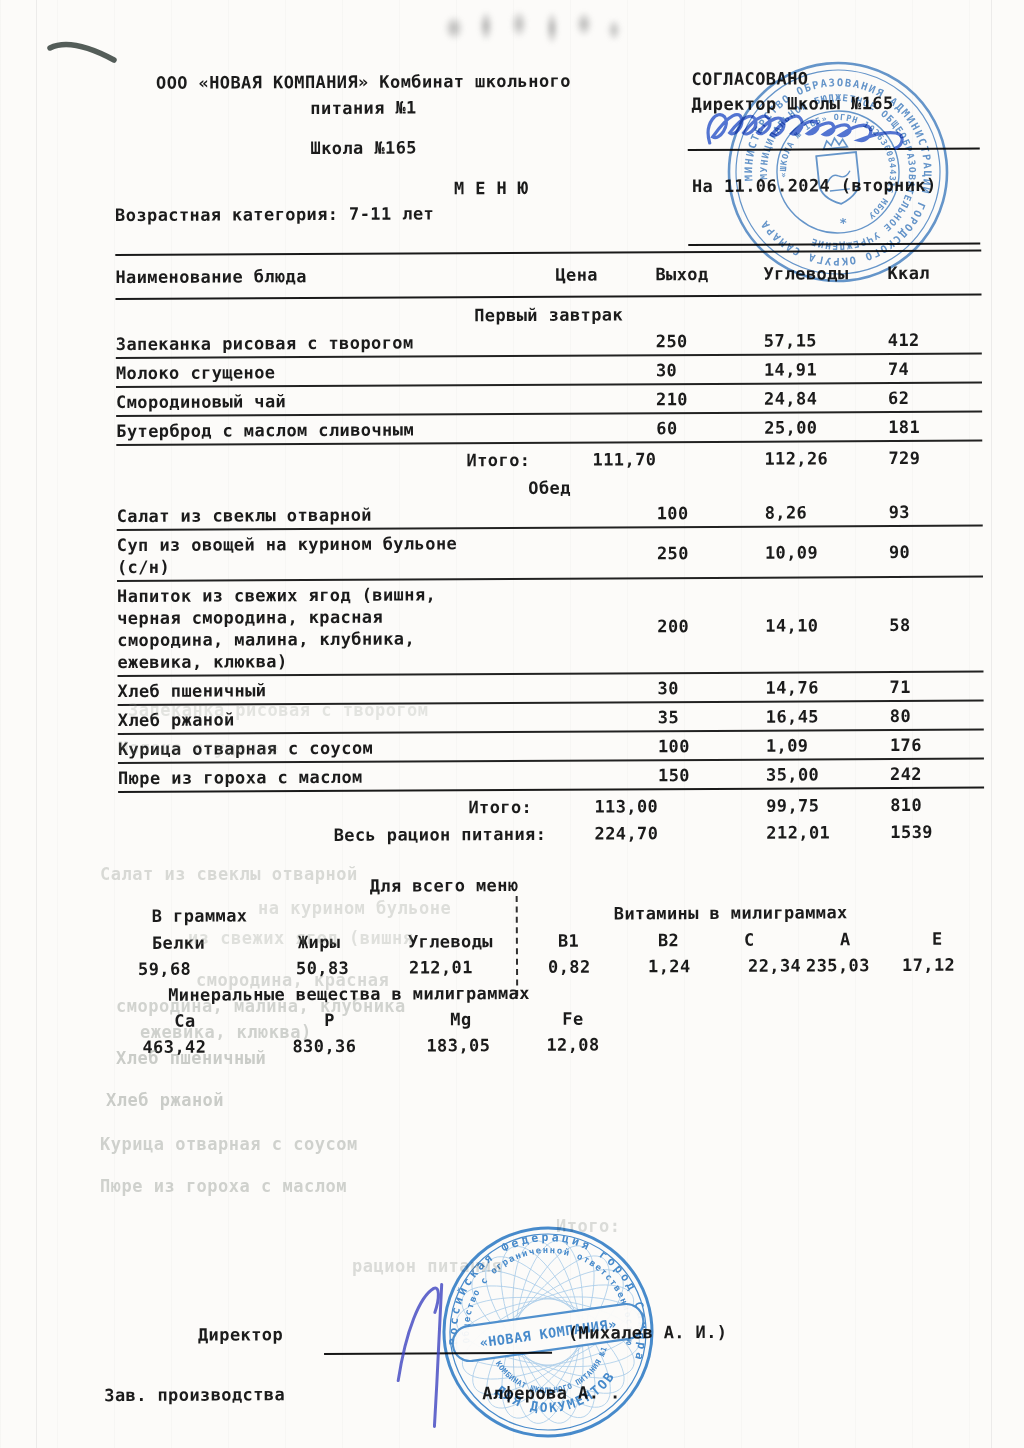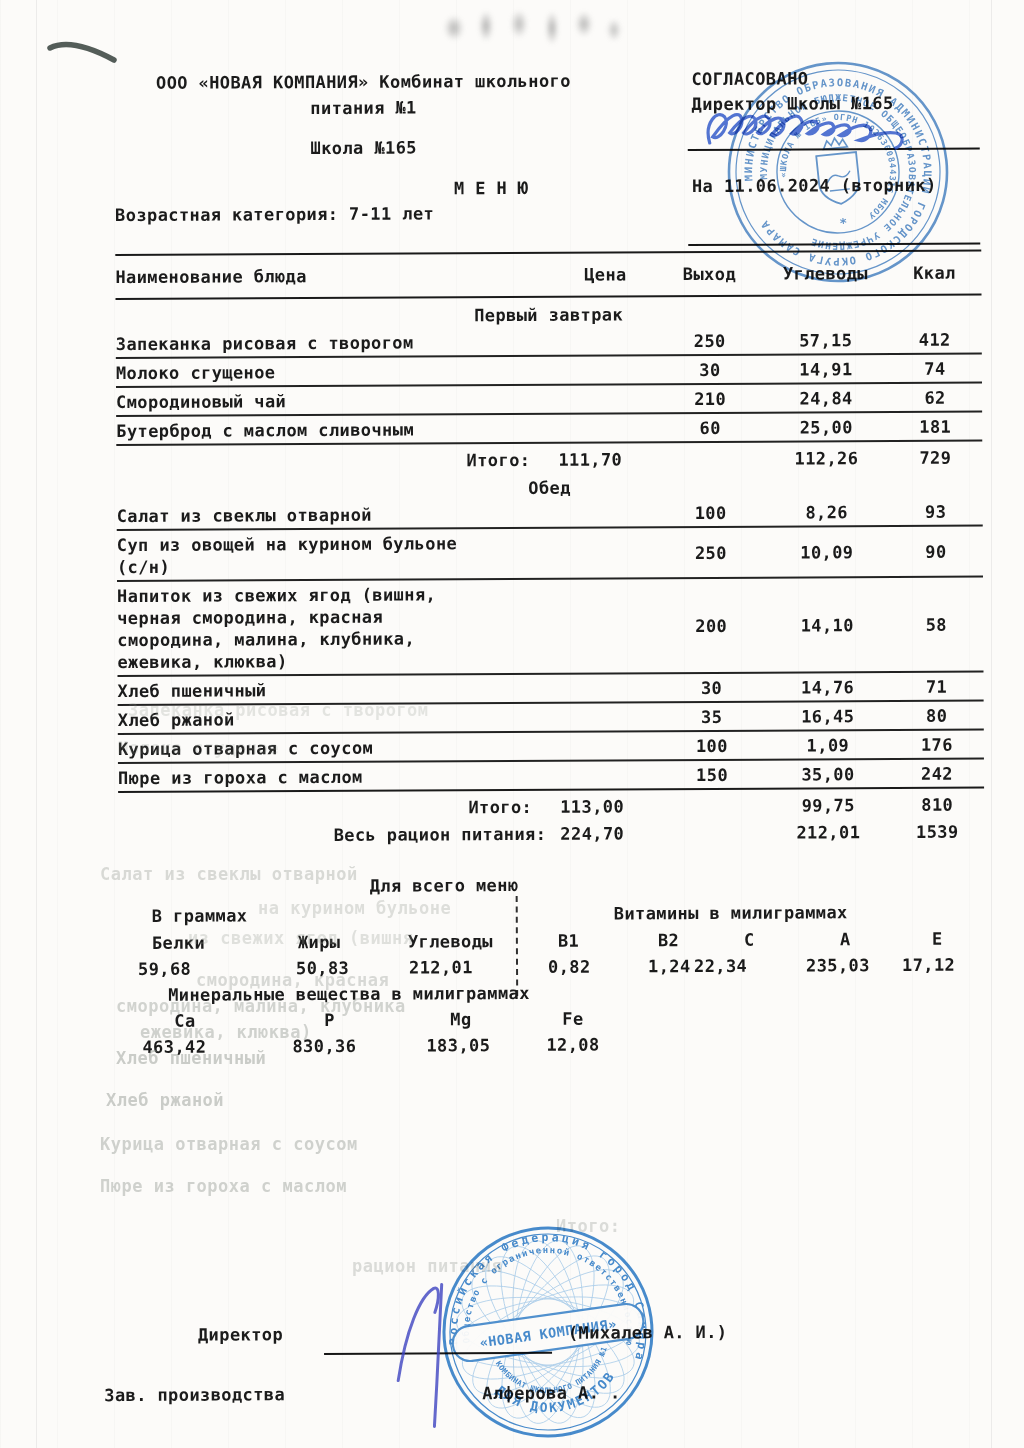"Цена" .num,.price,.out,.carbs,.kcal { text-align: center -> left }
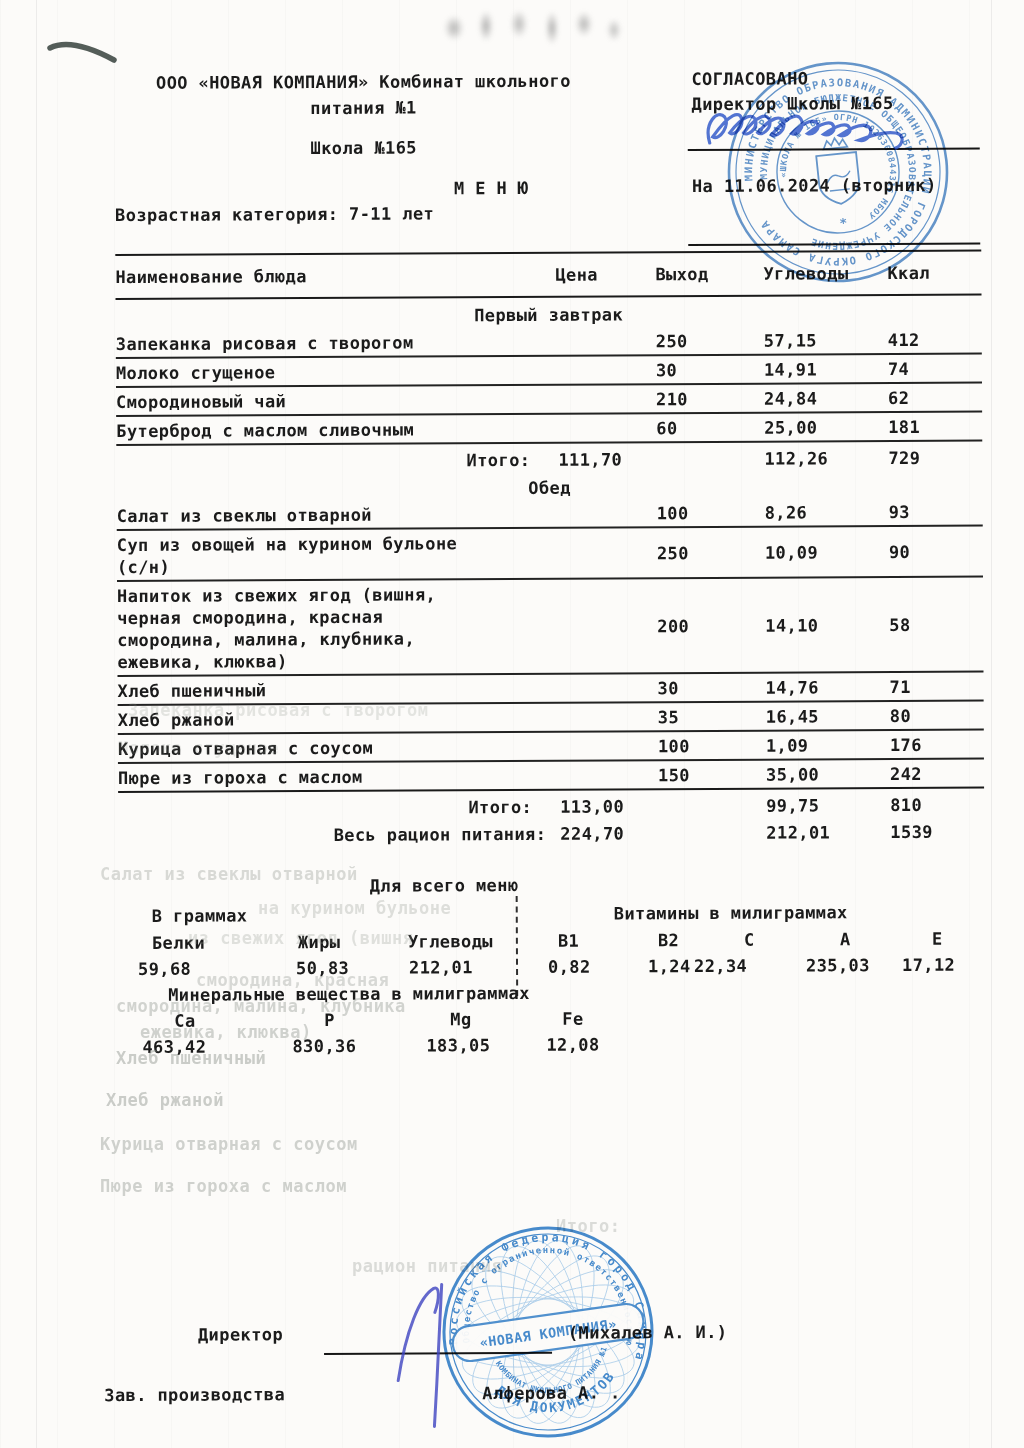"111,70" .tprice { text-align: left -> right }
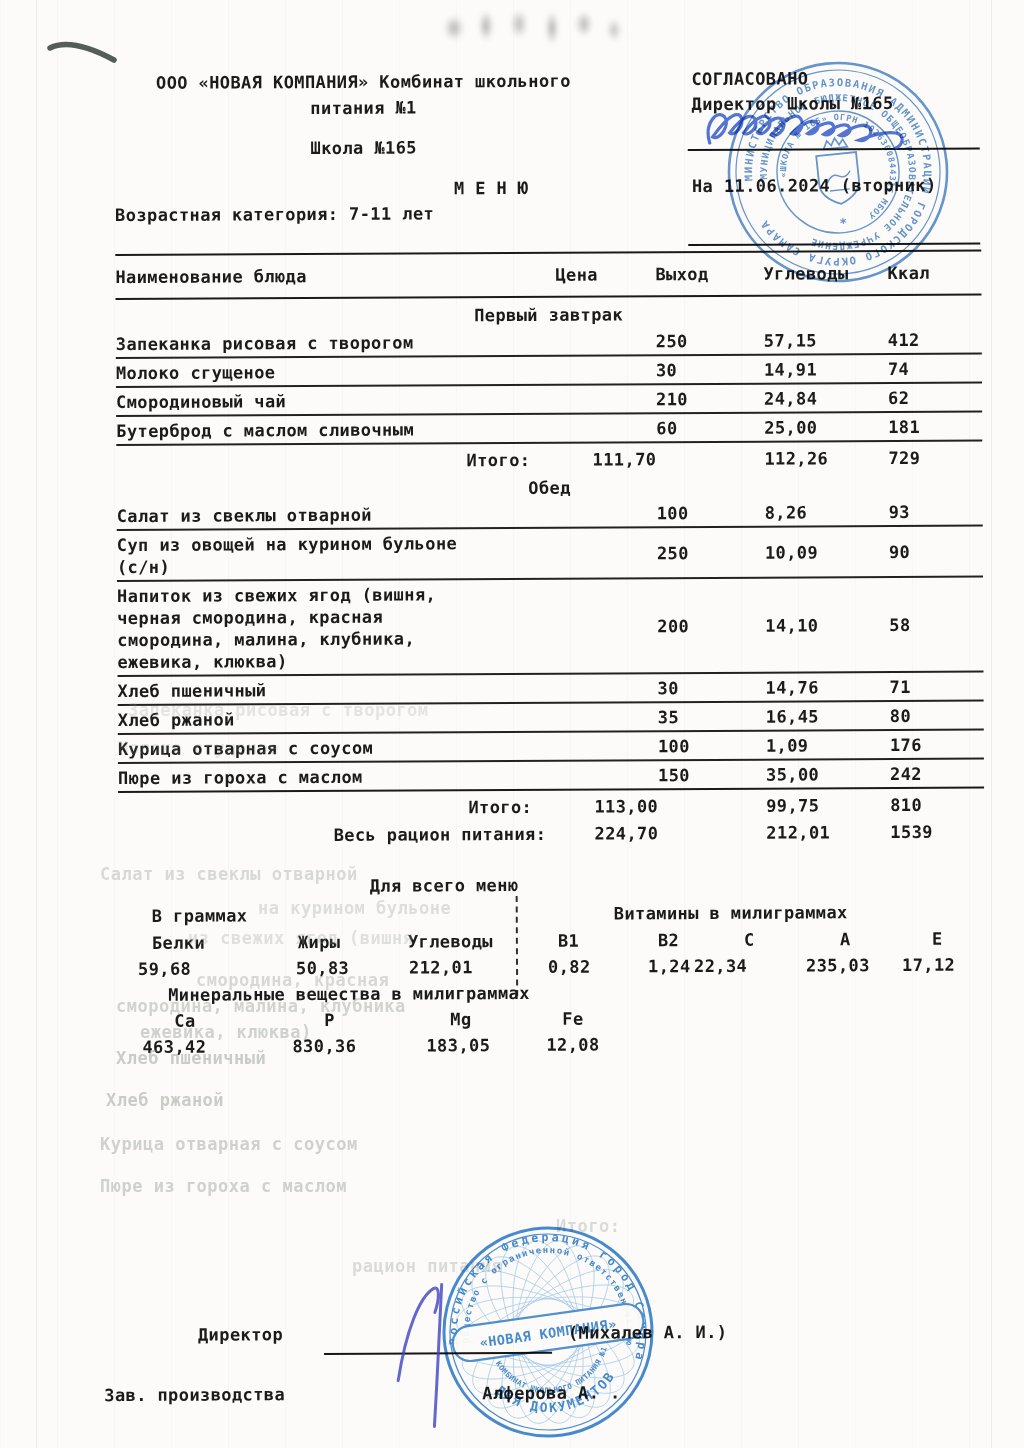"22,34" div.abs { left: 692px -> 746px }
